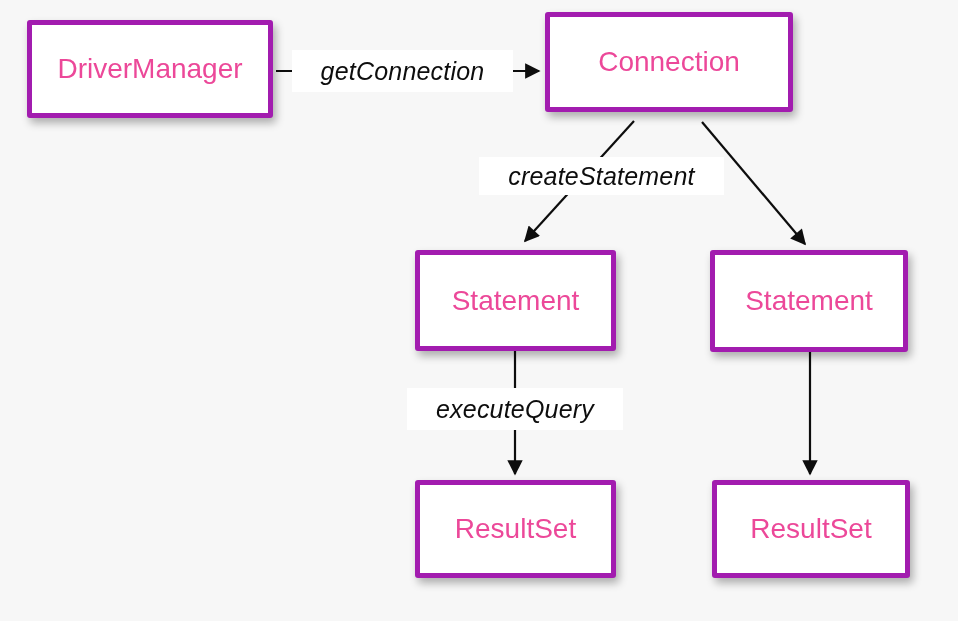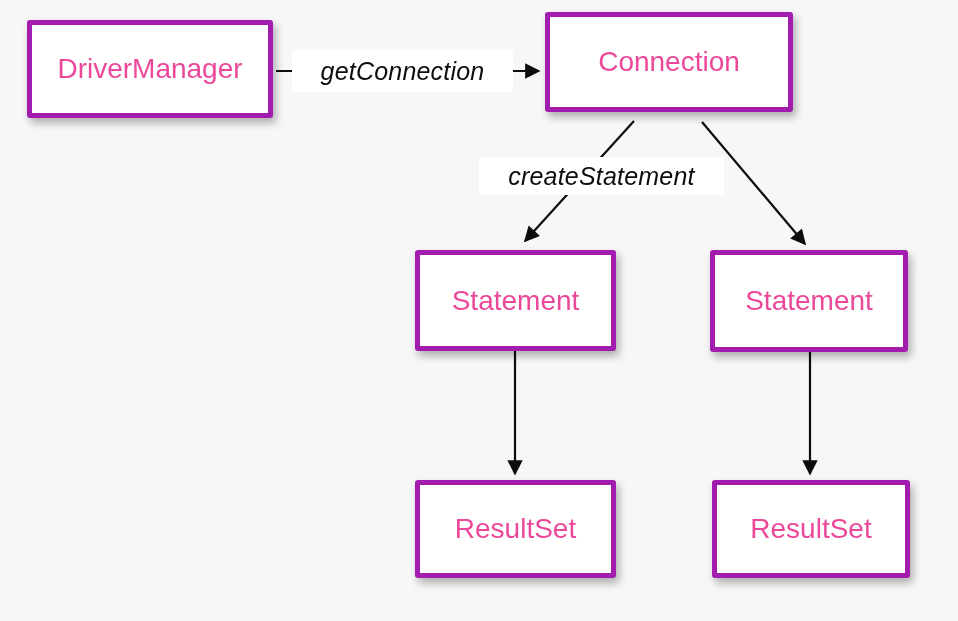"executeQuery" div.edge-label { html: none -> <div> <span>executeQuery</span> </div> }
